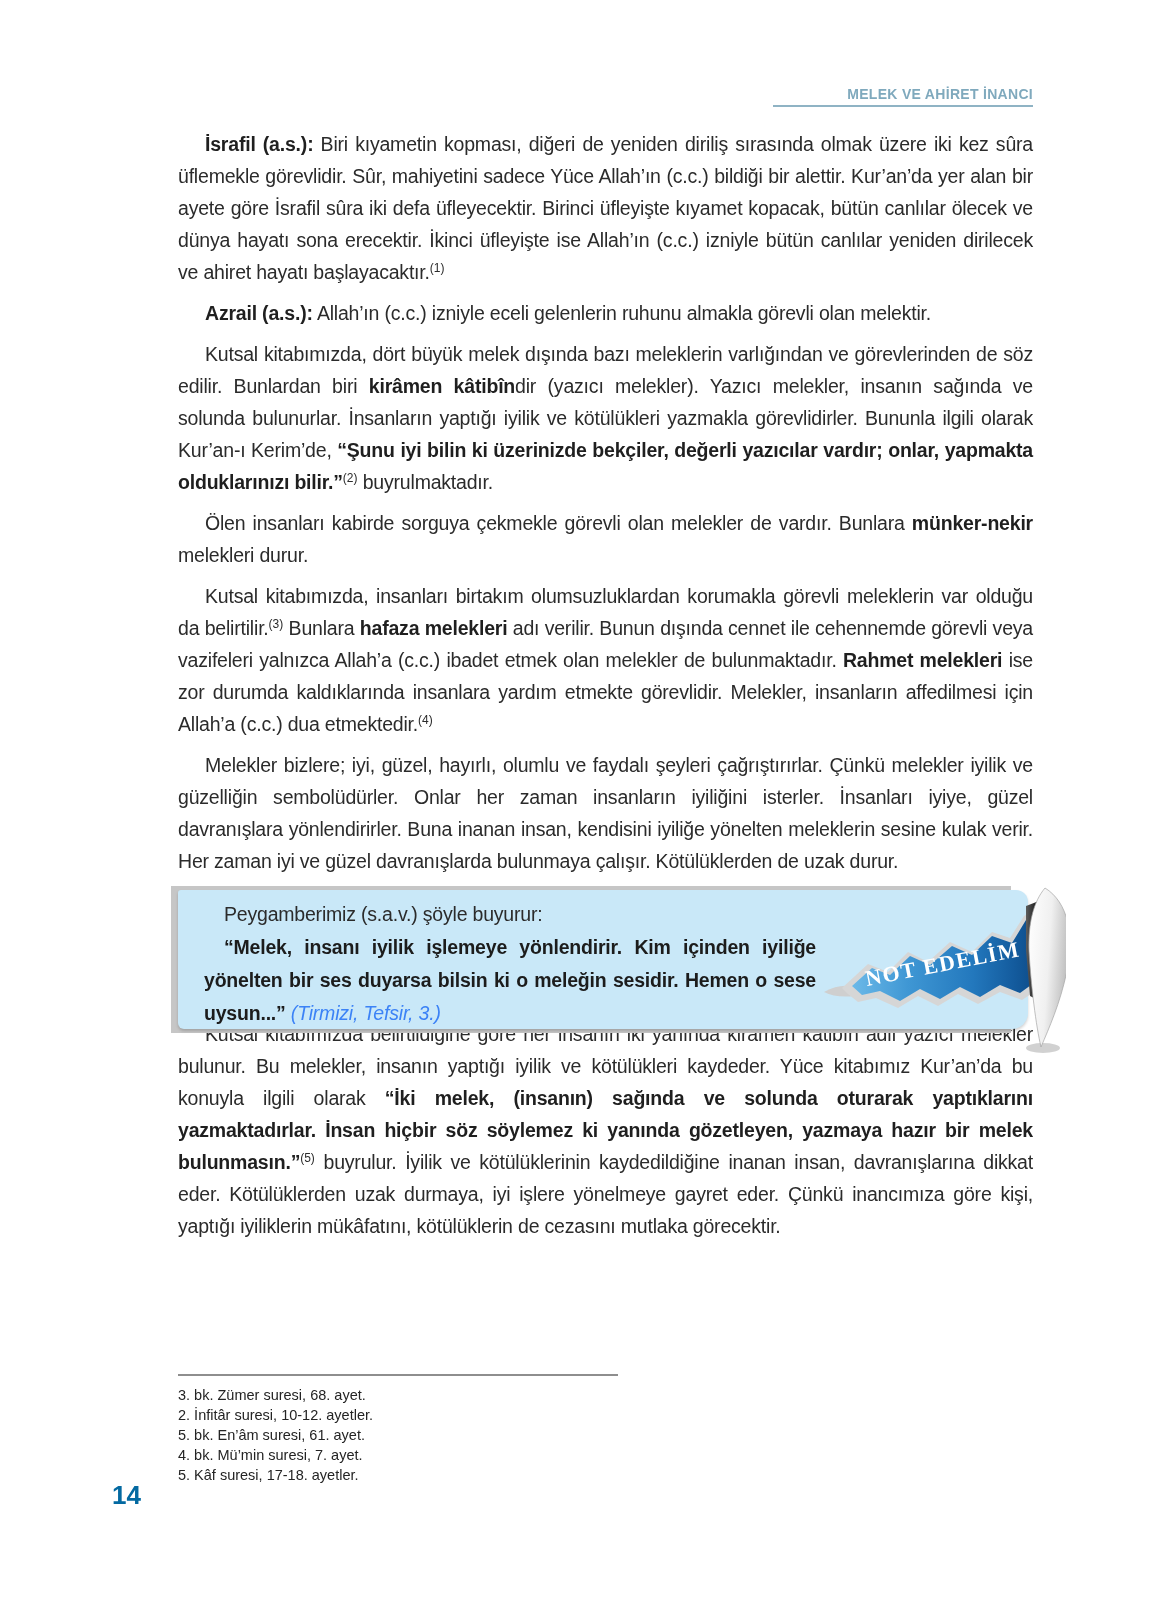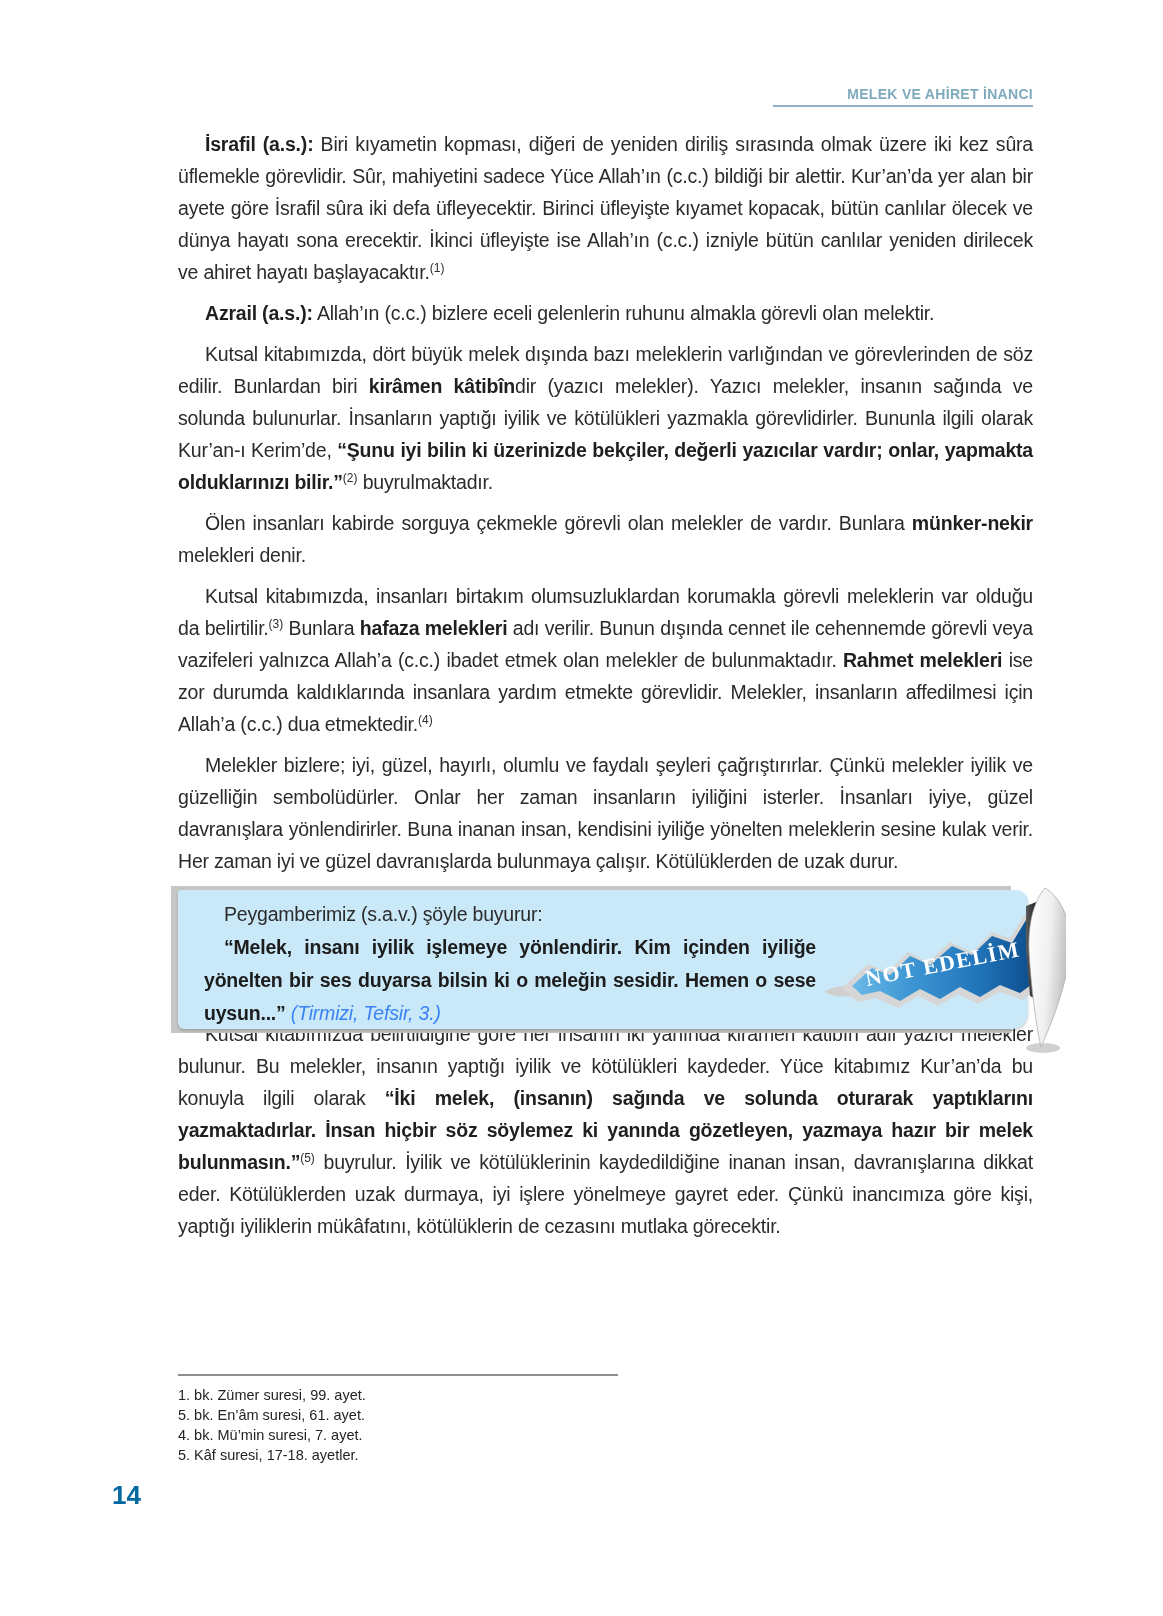"Allah’ın (c.c.) bizlere eceli gelenlerin" span { text: bizlere -> izniyle }
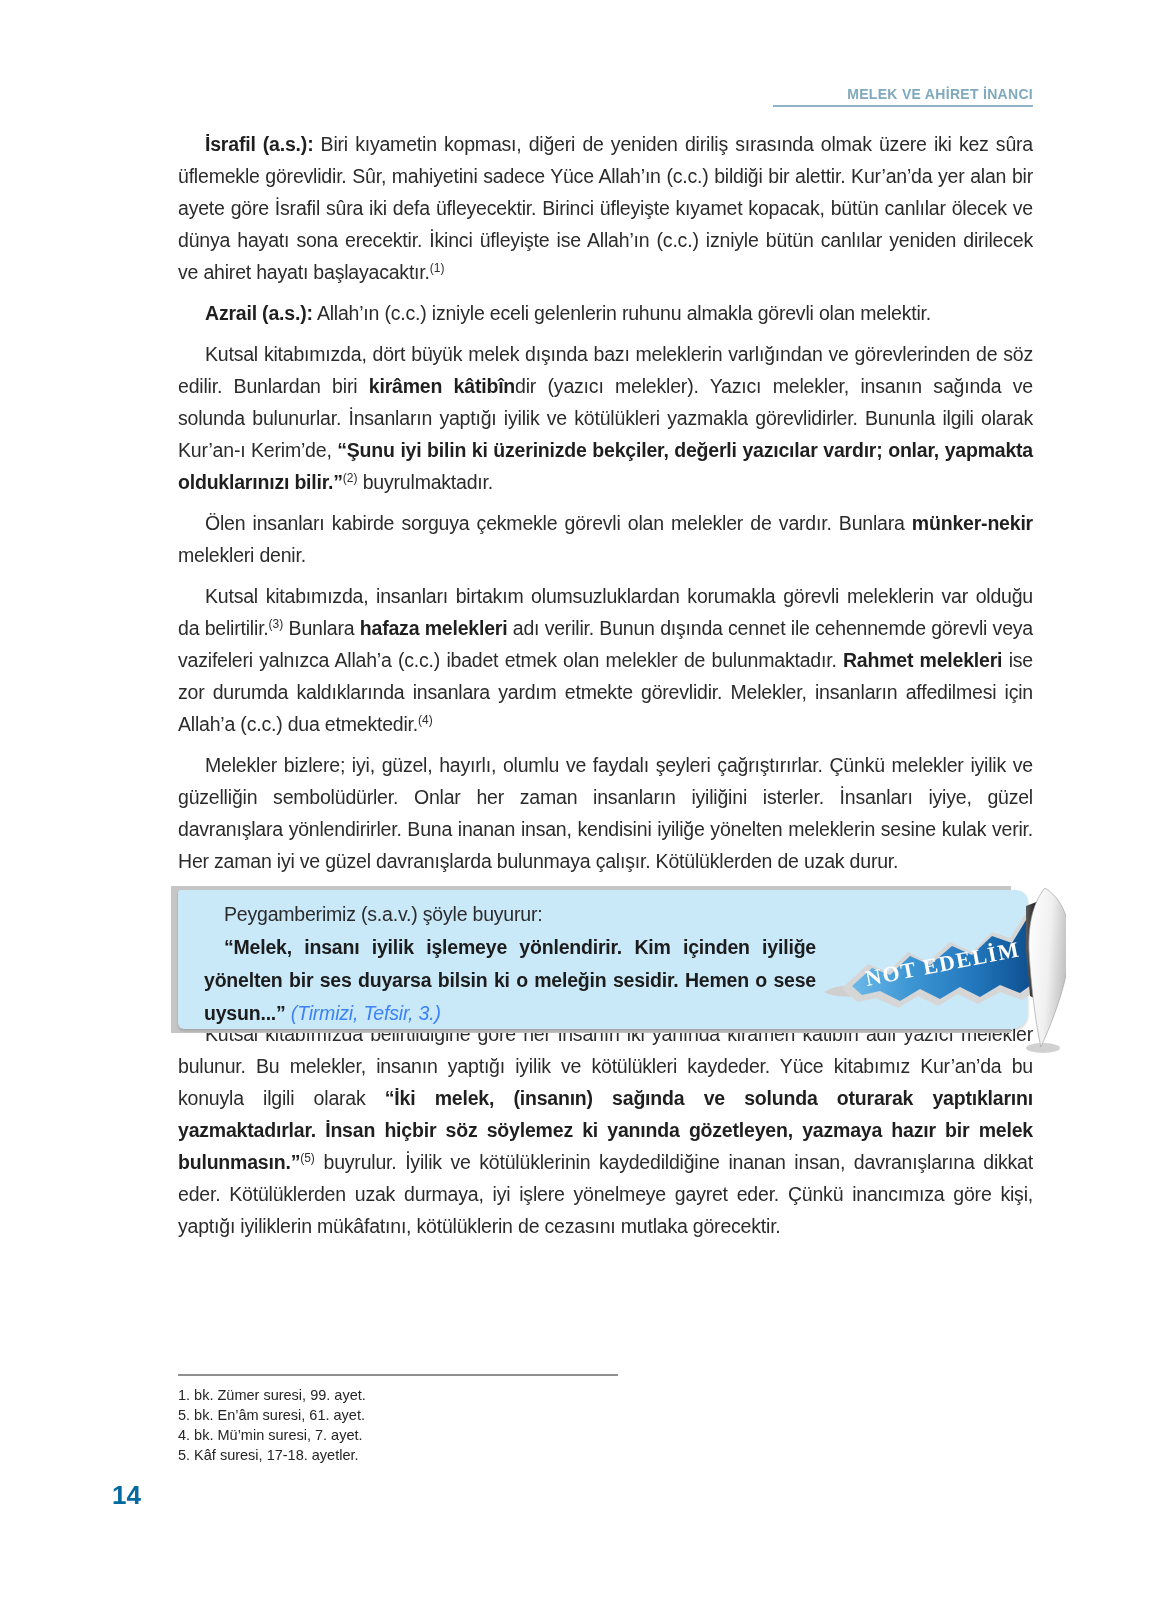"melekleri denir." span { text: denir -> durur }
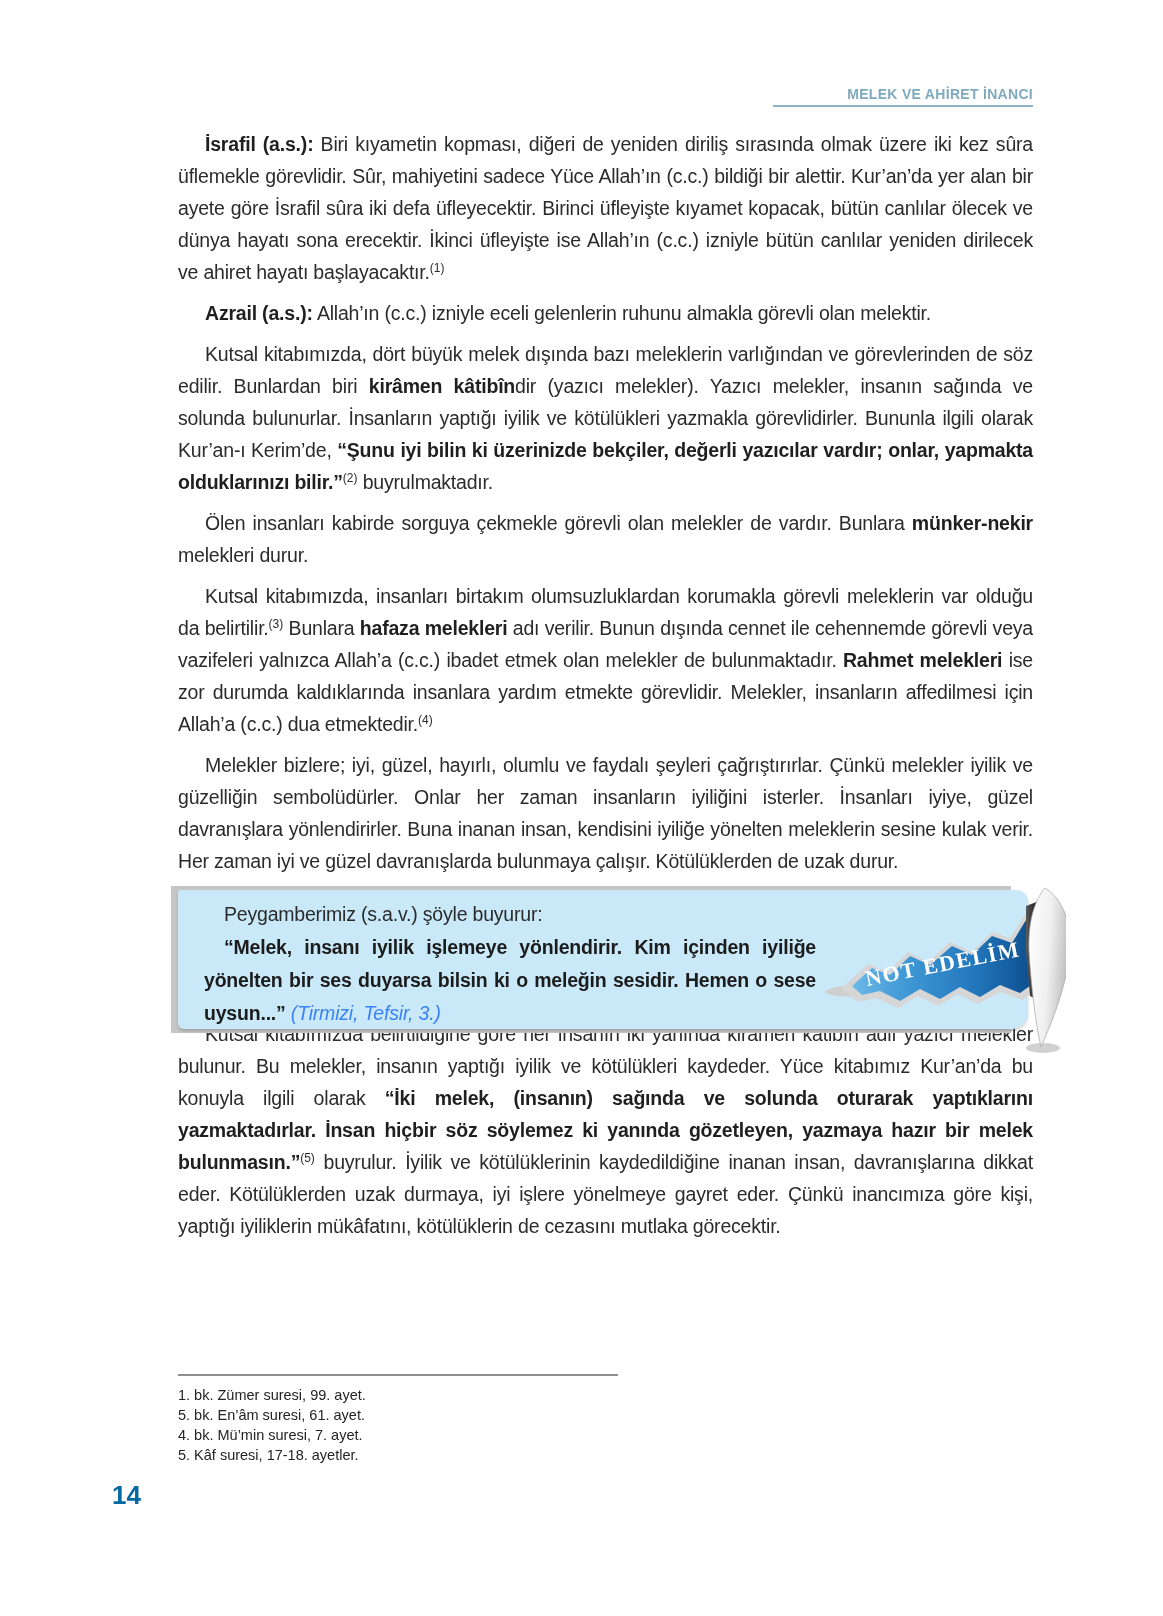"1. bk. Zümer suresi, 99." p.fn-item { text: 1. bk. Zümer suresi, 99 -> 3. bk. Zümer suresi, 68 }
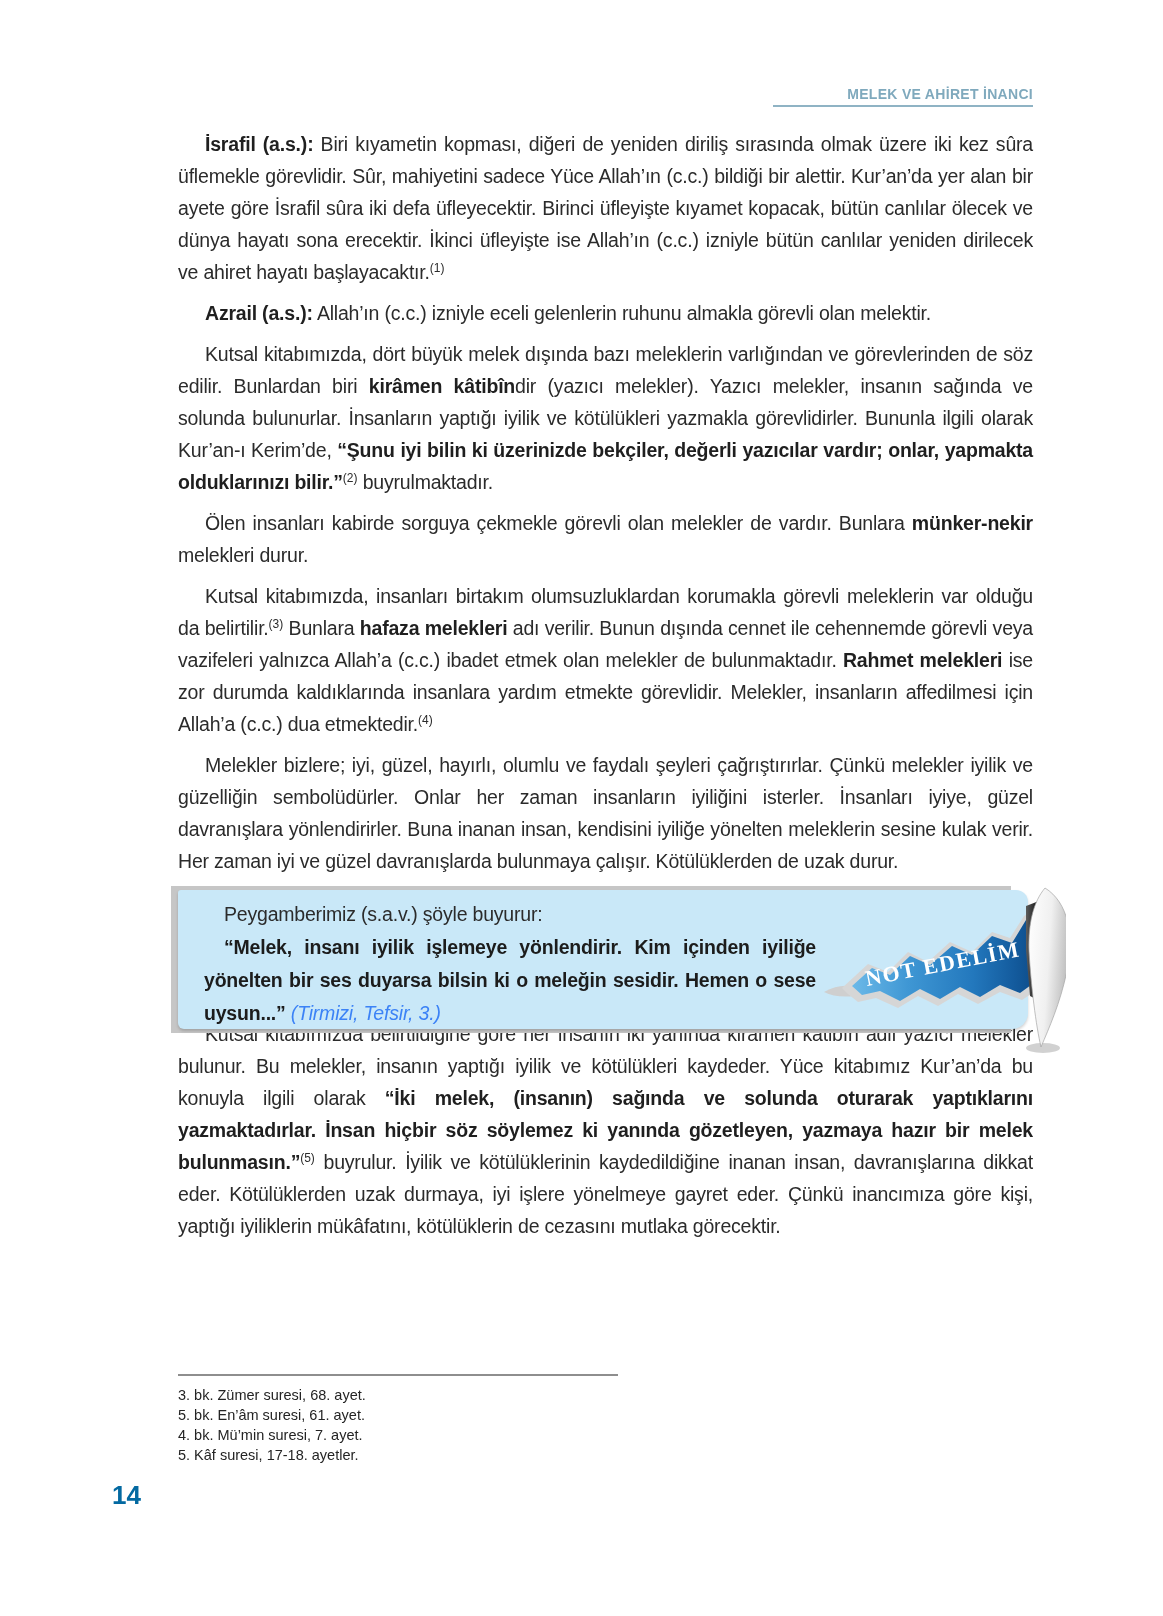"2. İnfitâr suresi, 10-12. ayetler." p.fn-item { html: none -> <p>2. İnfitâr suresi, 10-12. ayetler.</p> }
